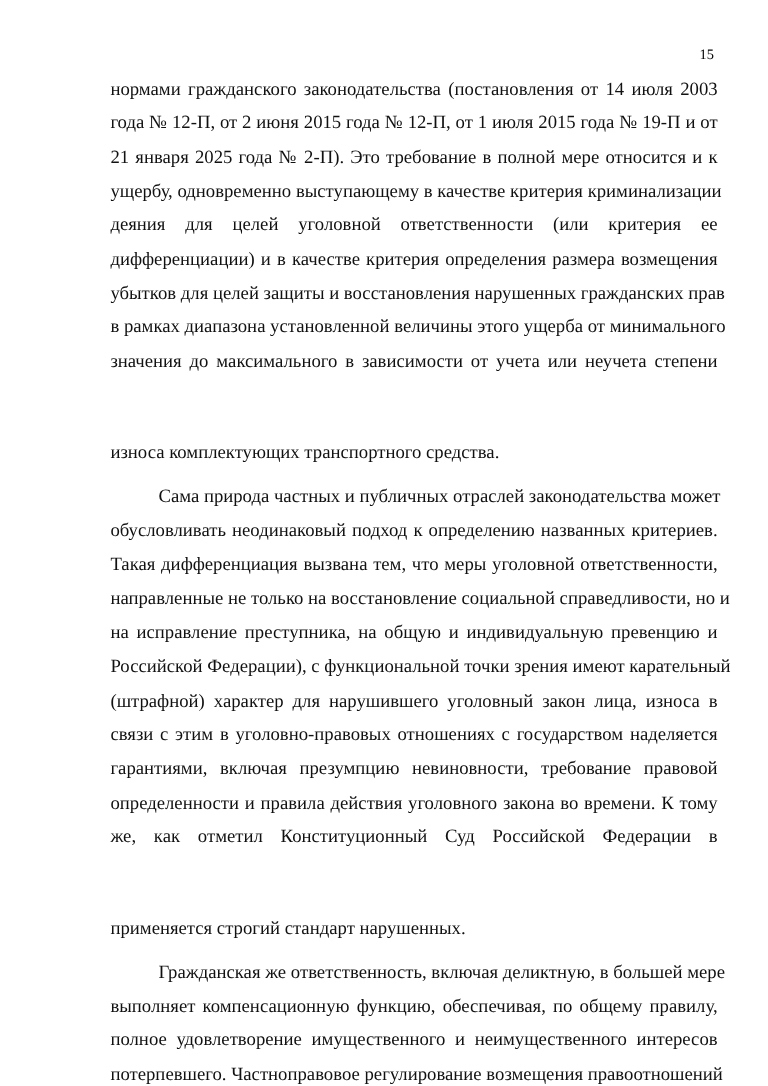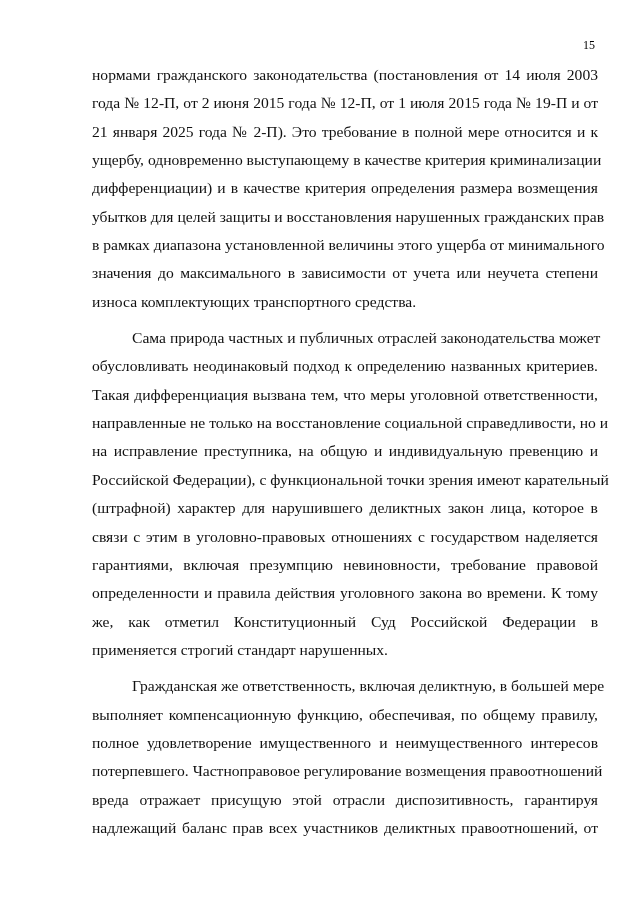"деяния для целей уголовной" span.line { html: none -> <span>деяния для целей уголовной ответственности (или критерия ее</span> }
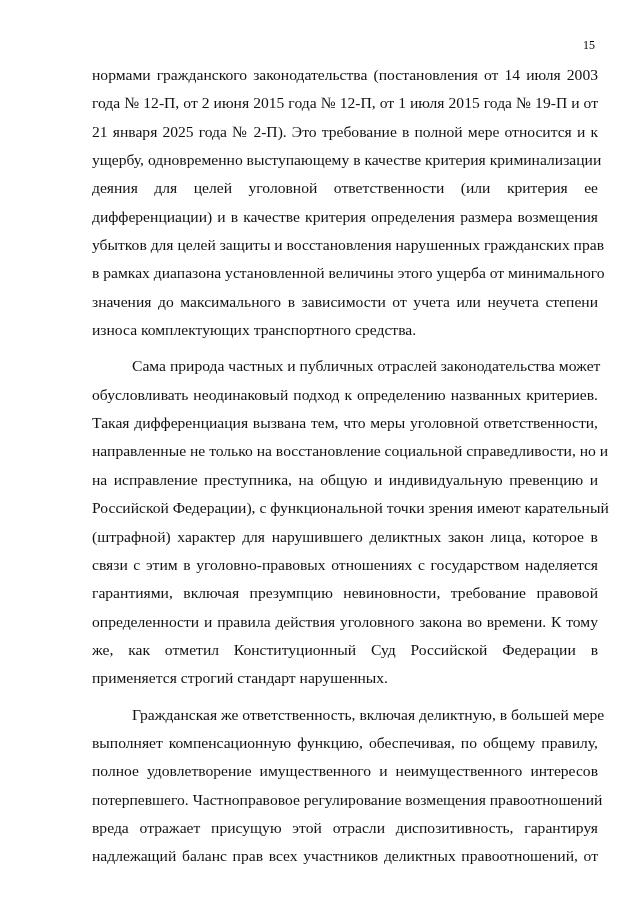"износа комплектующих транспортного" .line.last { margin-top: none -> 48px }
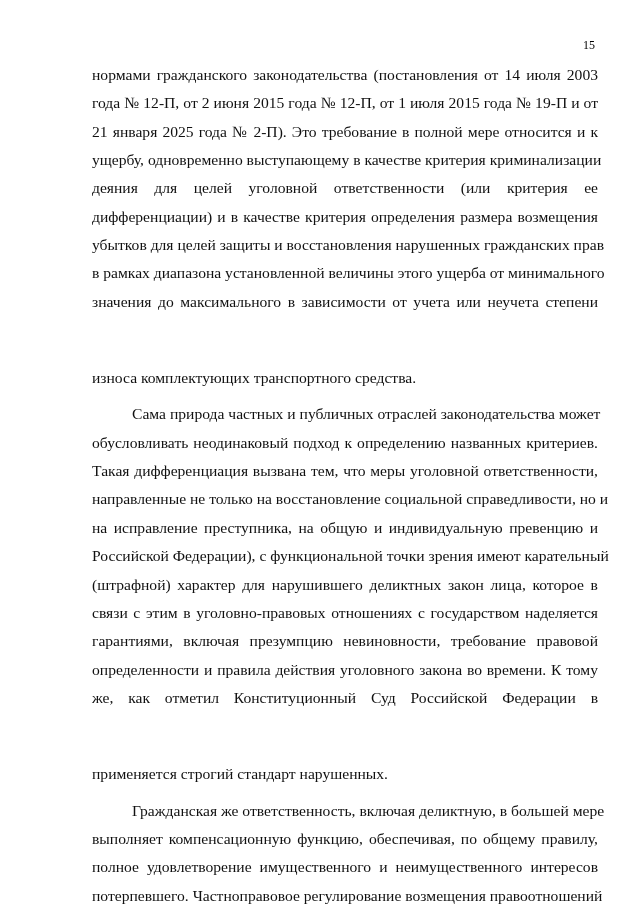"(штрафной) характер для нарушившего" span.line { text: деликтных закон лица, которое -> уголовный закон лица, износа }
